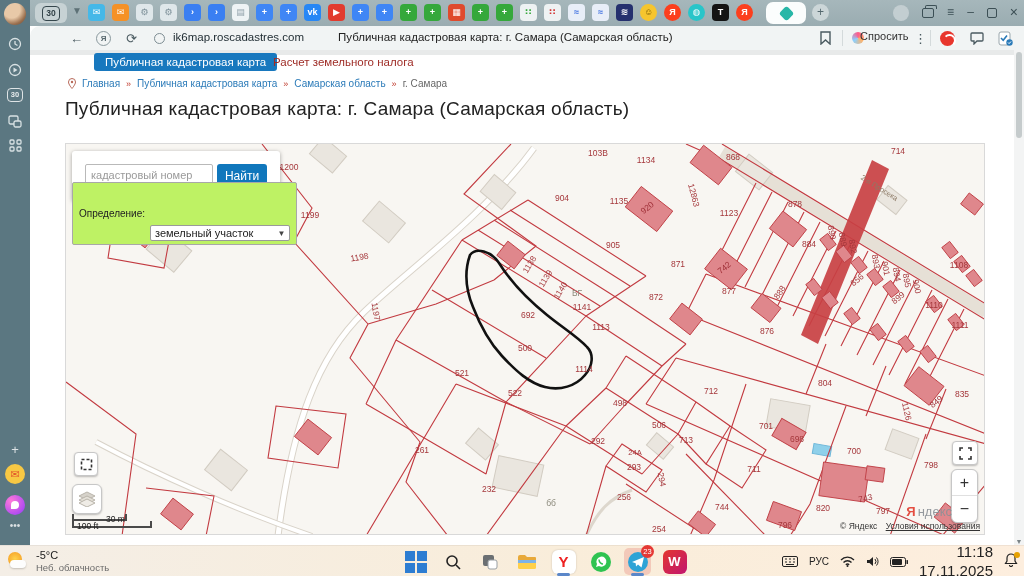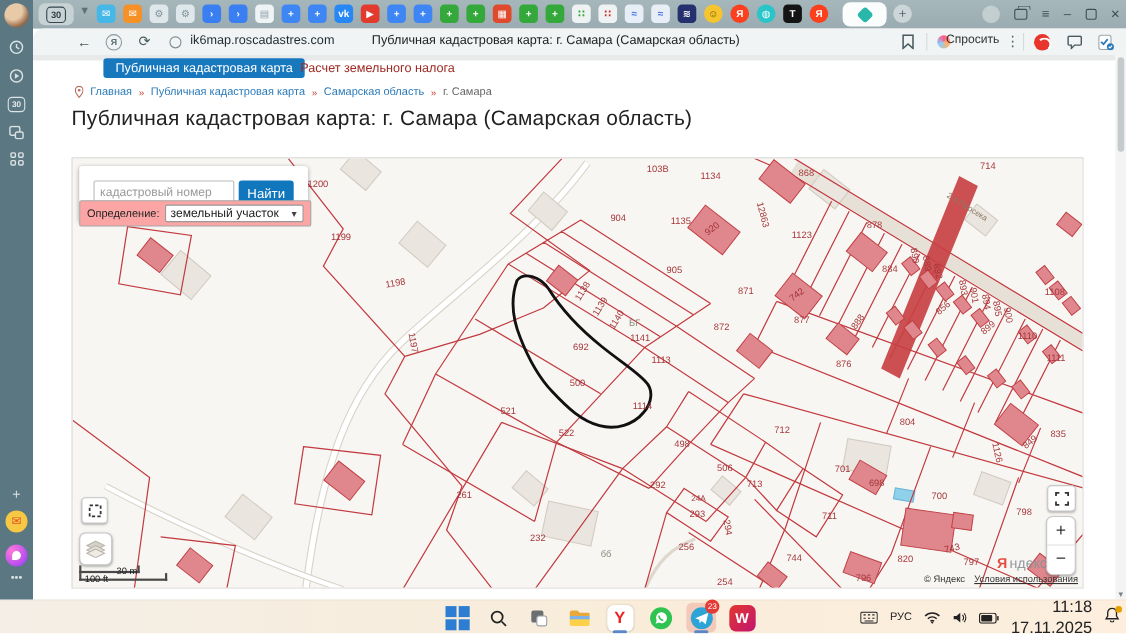"Определение:" .defpanel { background: #fca5a5 -> #bef264 }
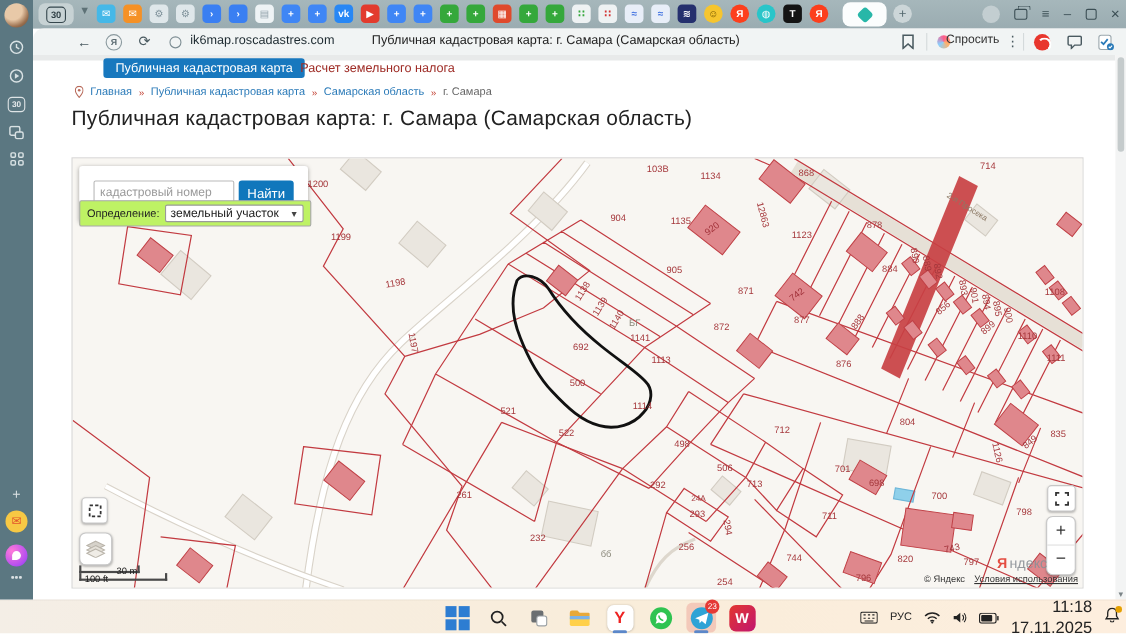"земельный участок" .defsel { gap: 10px -> 24px; margin-top: none -> 39px }
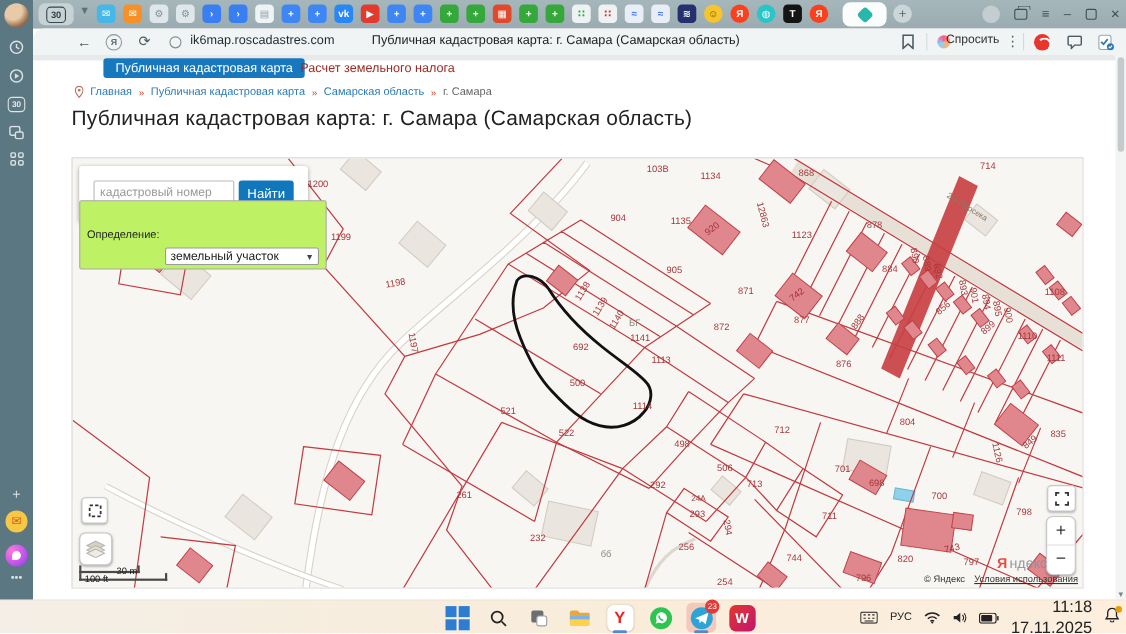"-5°C" div.weather { html: none -> <div> <div> <span></span> <span></span> </div> <div> <div>-5°C</div> <div>Неб. облачность</div> </div> </div> }
